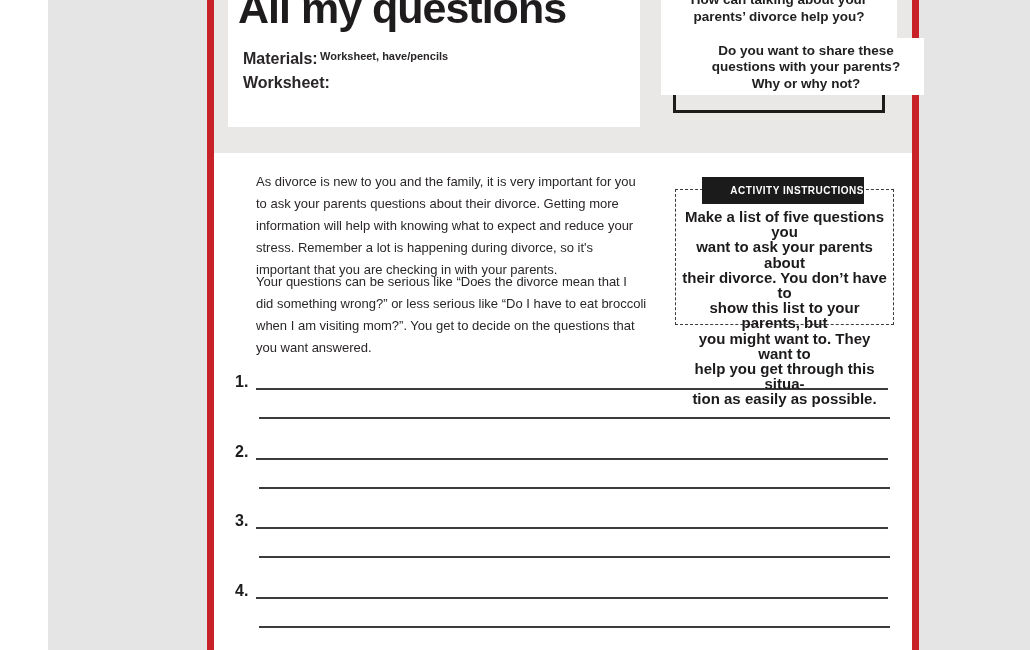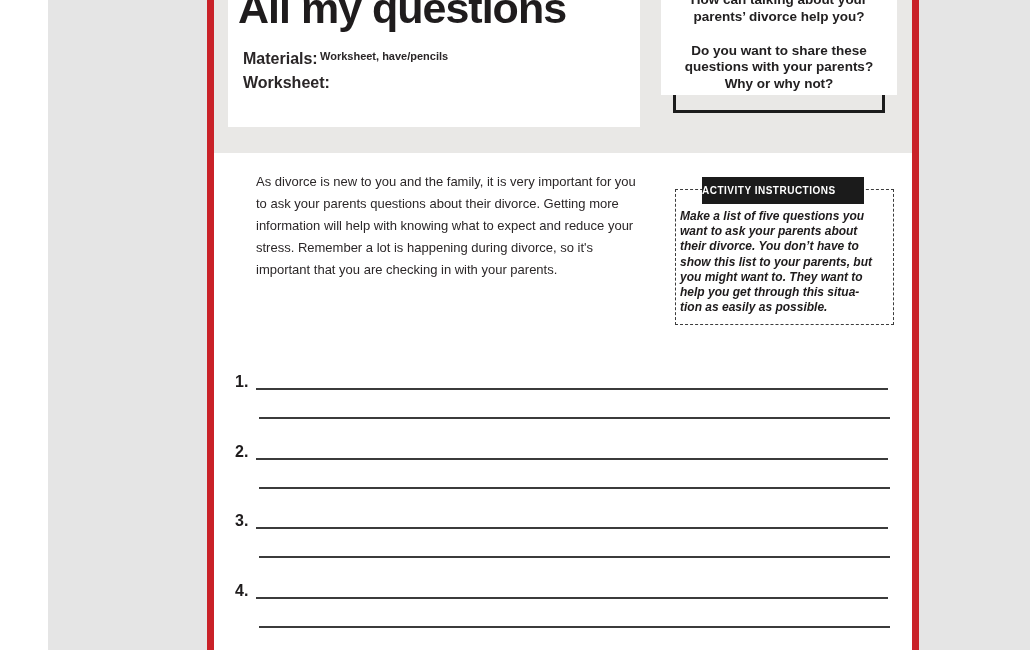"Do you want to share" .qbox2 { padding-left: none -> 27px }
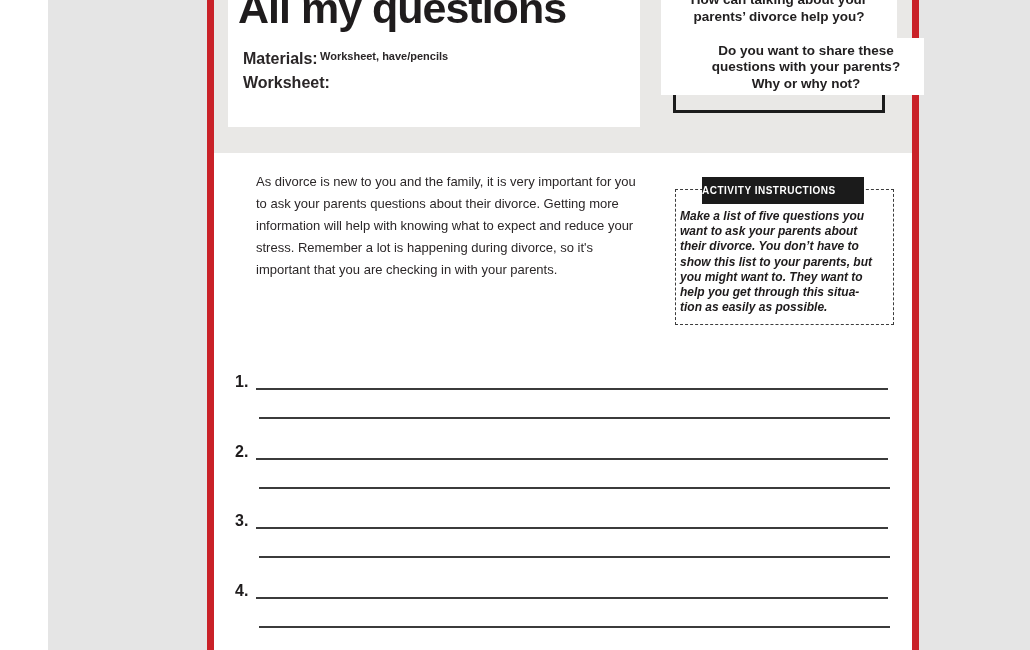"ACTIVITY INSTRUCTIONS" .activity-label { text-align: left -> right }
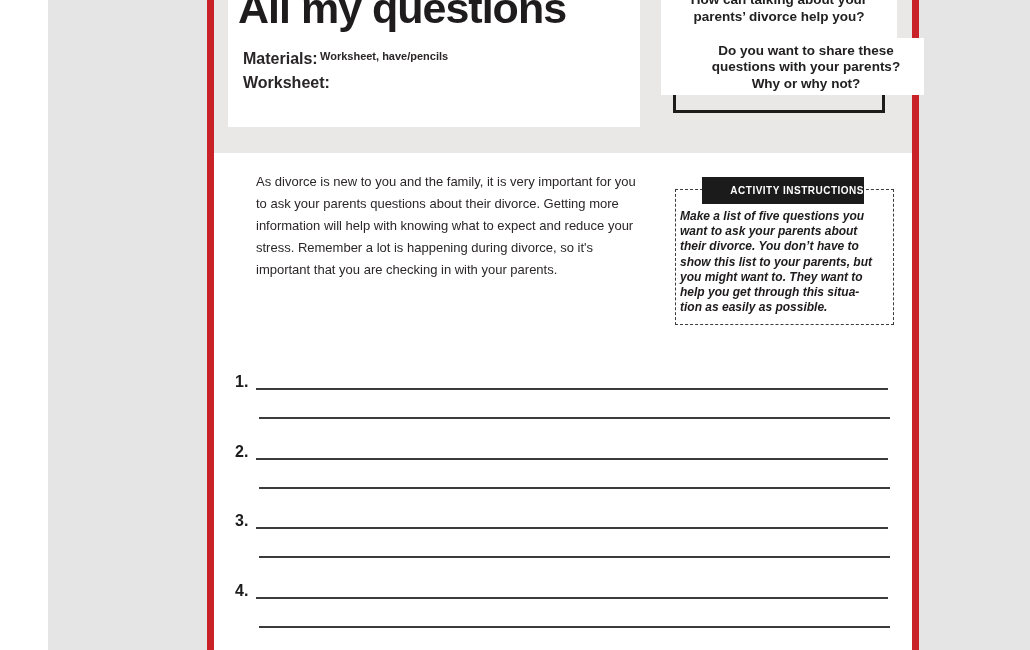"Make a list of five" .activity-text { font-size: 12px -> 15px; font-style: italic -> none; text-align: left -> center }
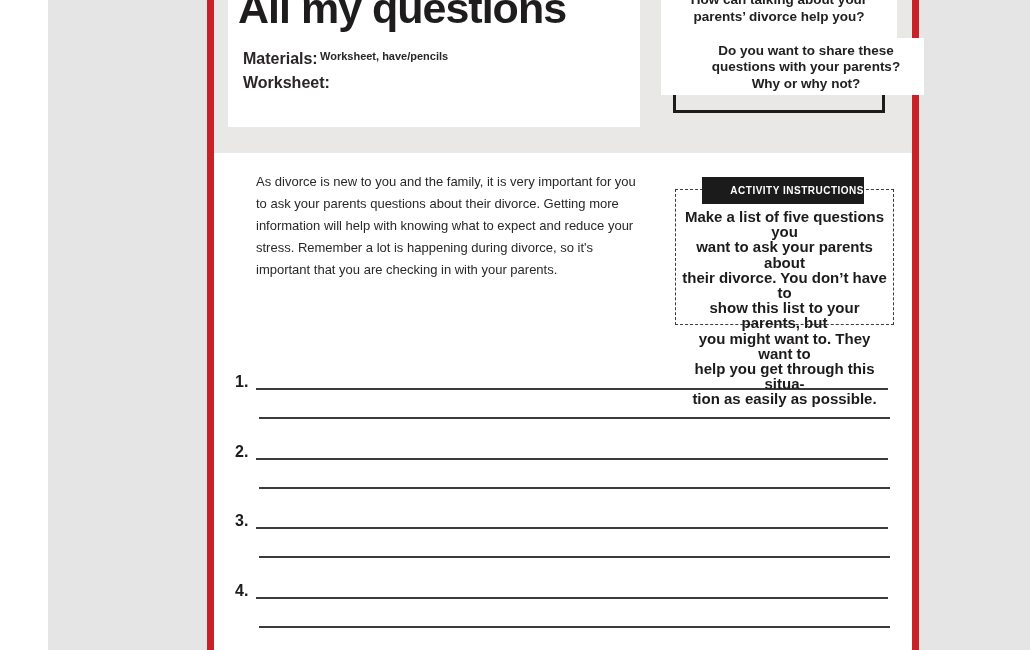"Your questions can be serious" p.para { html: none -> <p>Your questions can be serious like “Does the divorce mean that I did something wrong?” or less serious like “Do I have to eat broccoli when I am visiting mom?”. You get to decide on the questions that you want answered.</p> }
